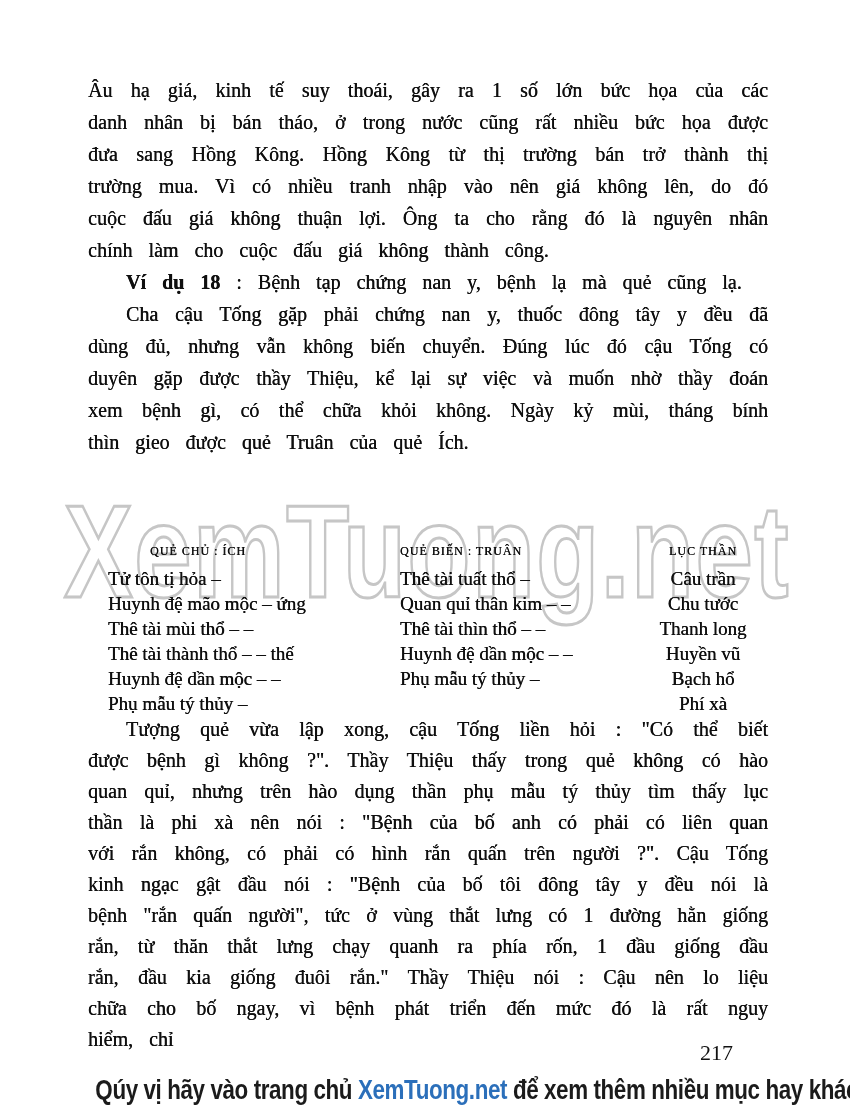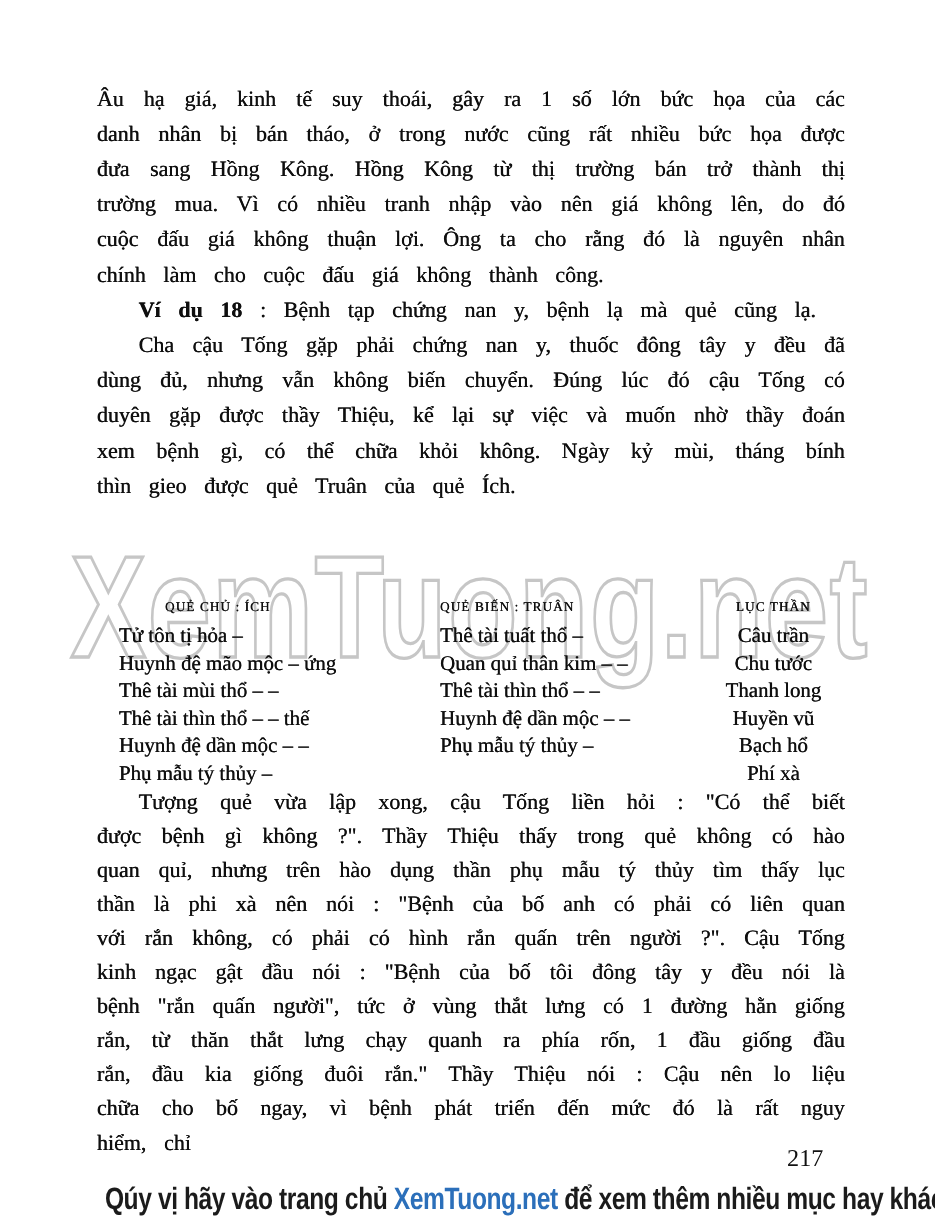"Thê tài thìn thổ – – thế" div.hex-row { text: thìn -> thành }
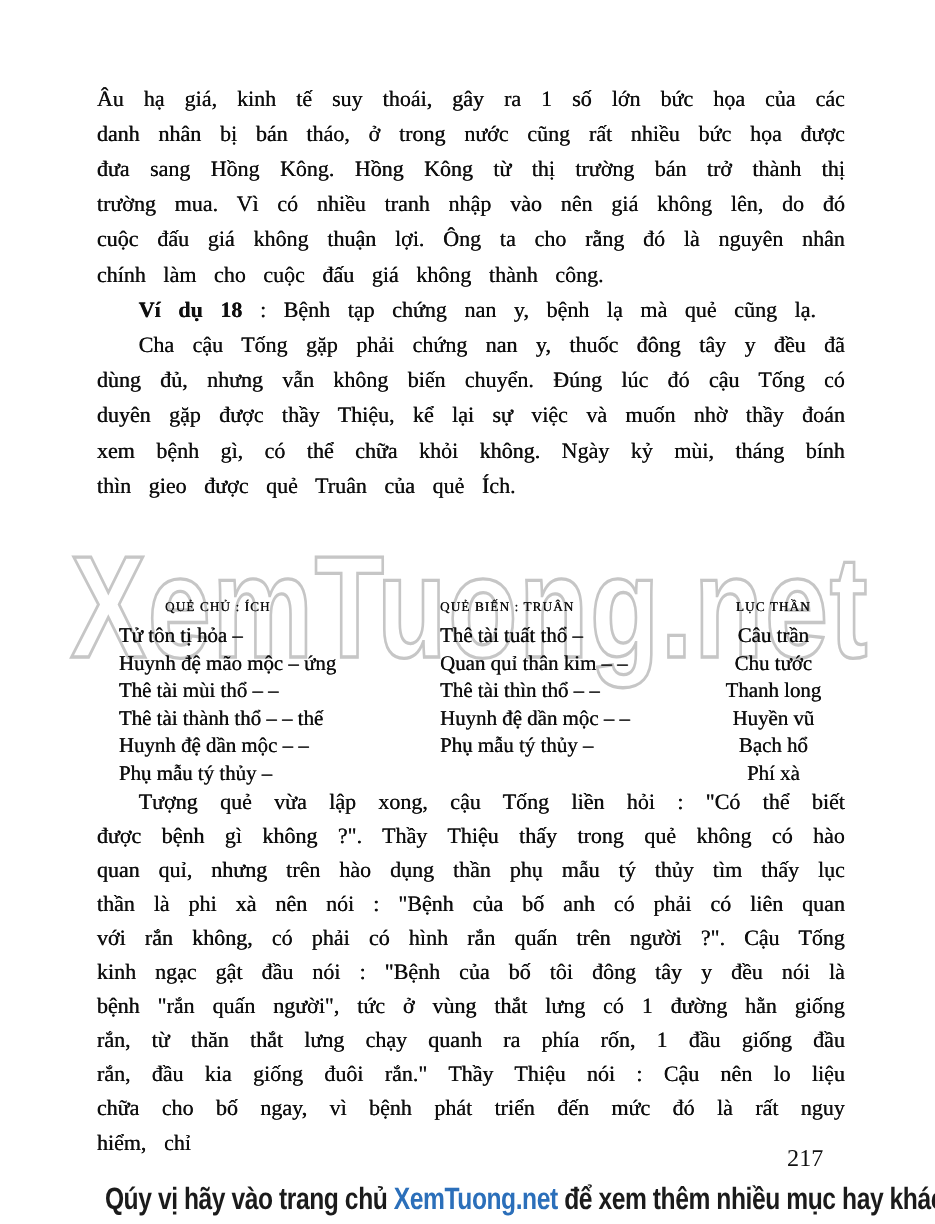"217" .page-number { text-align: center -> none }
